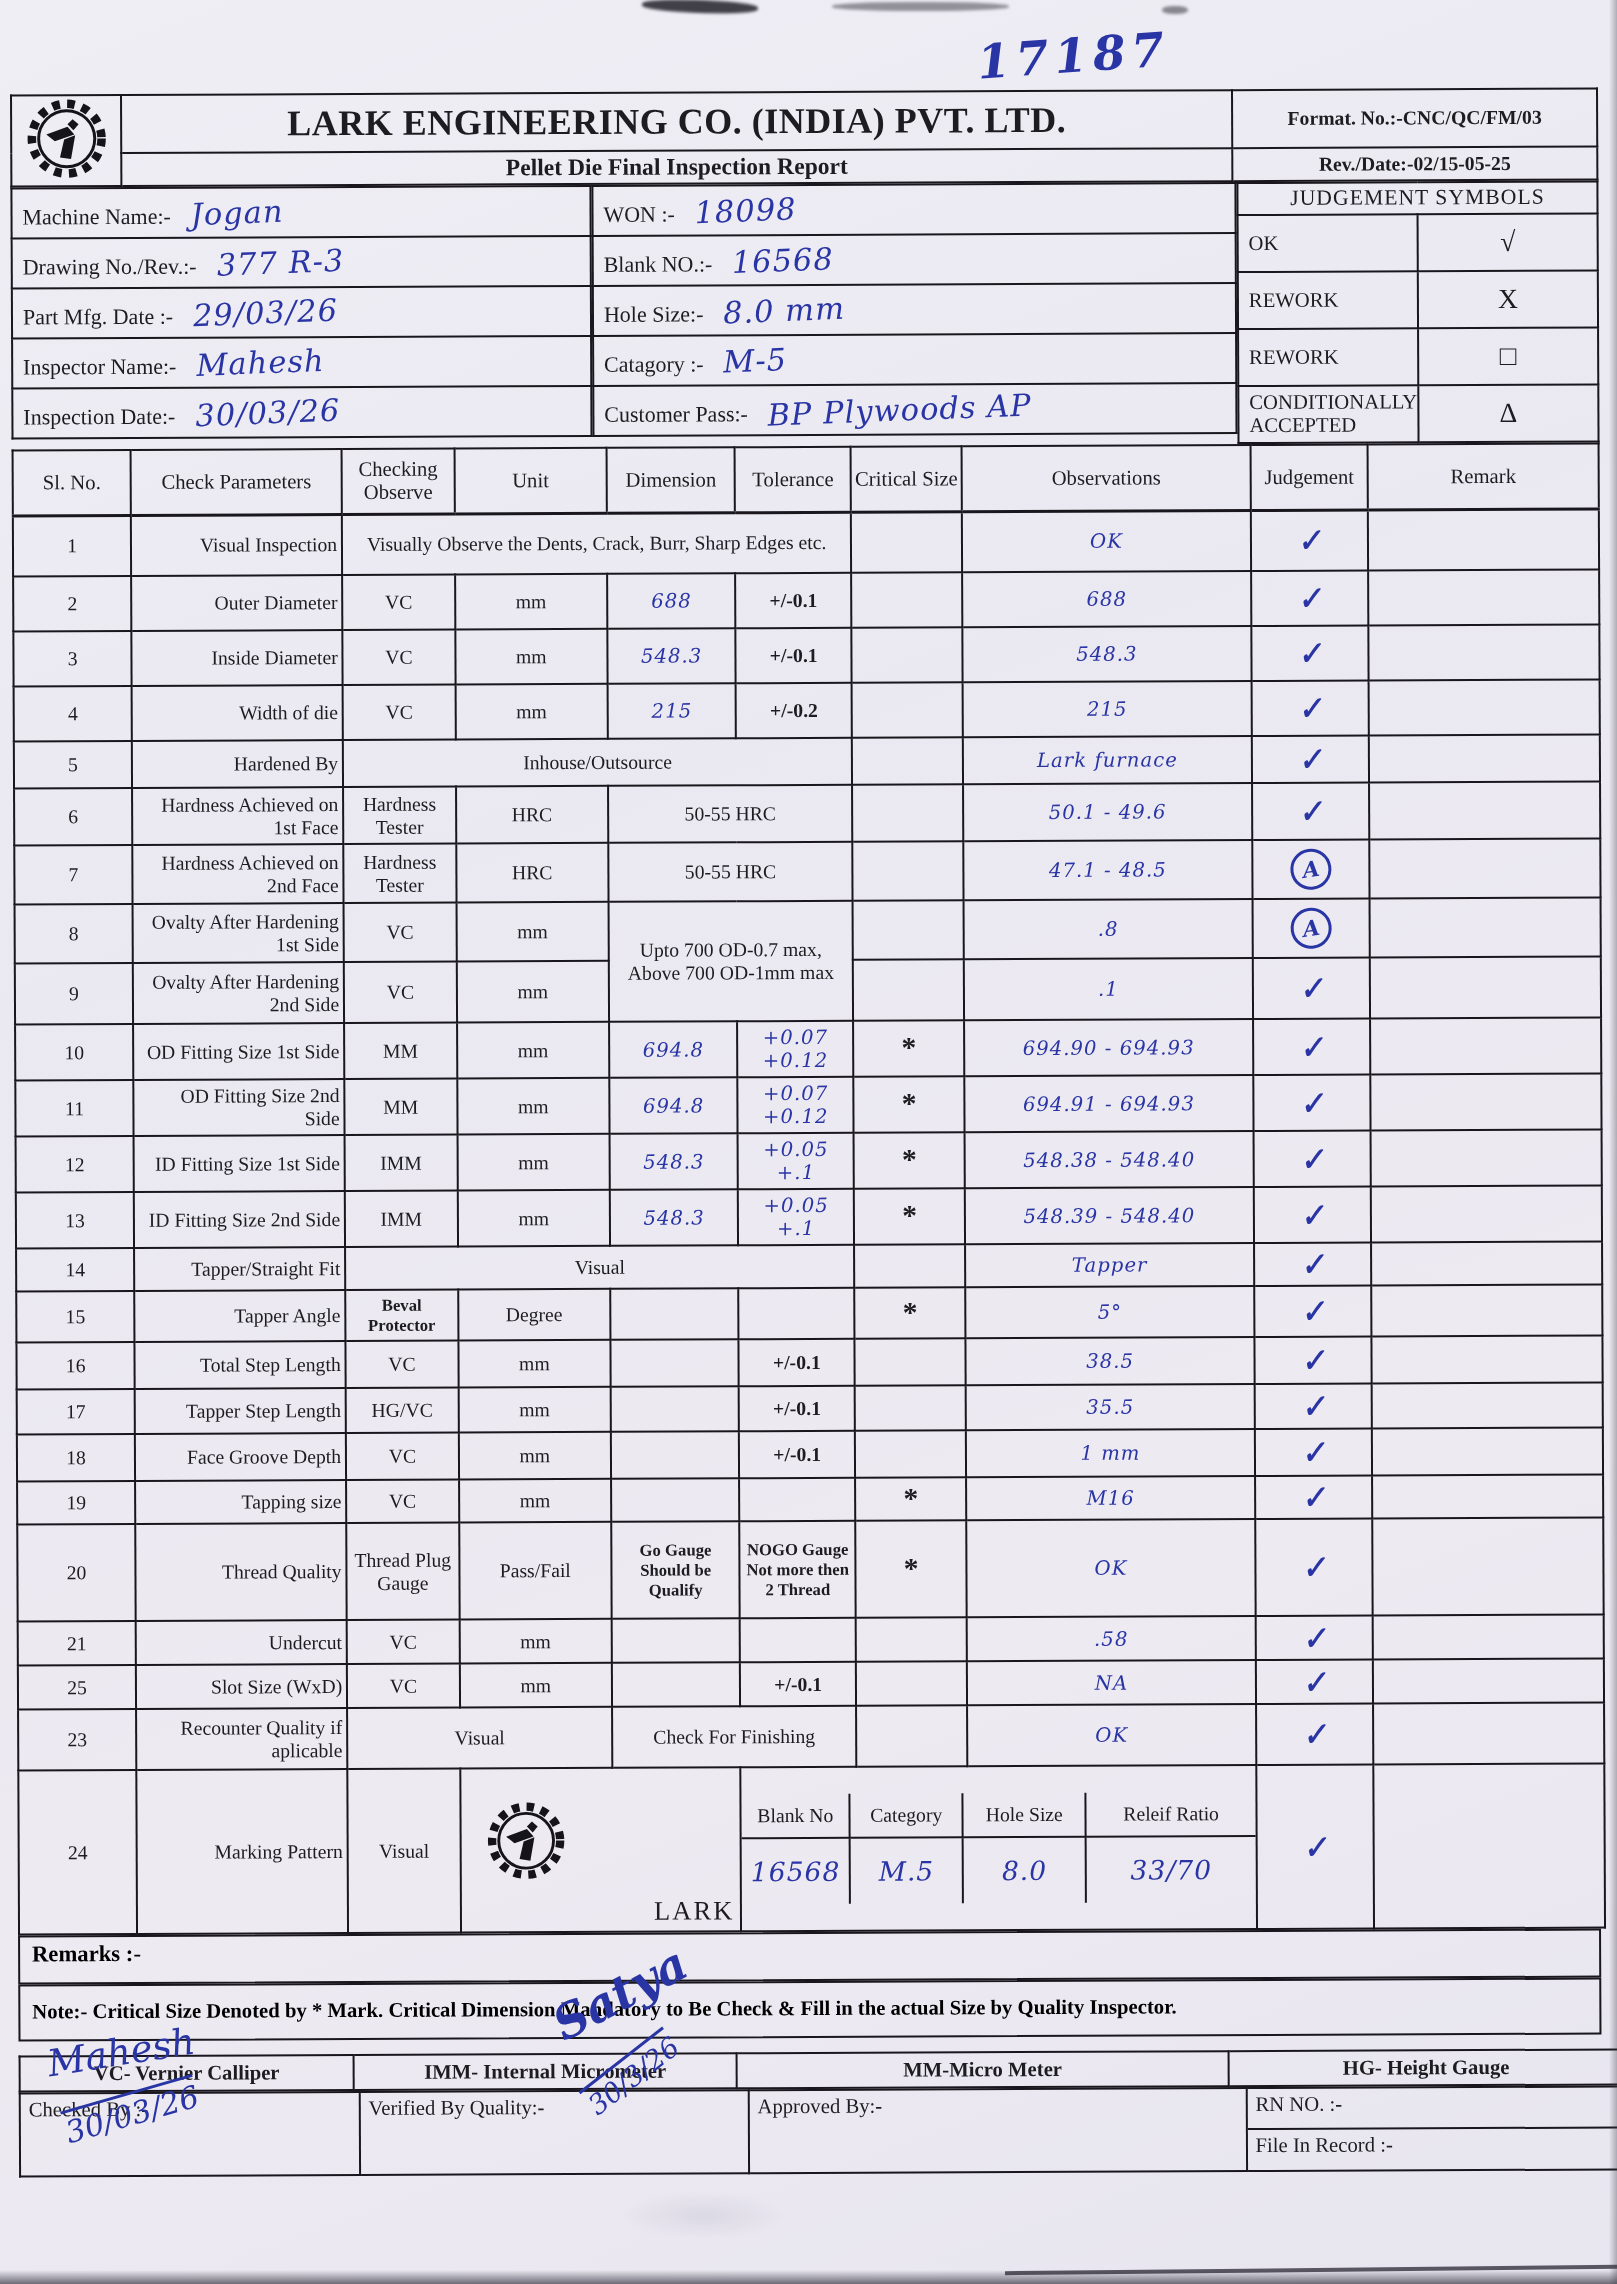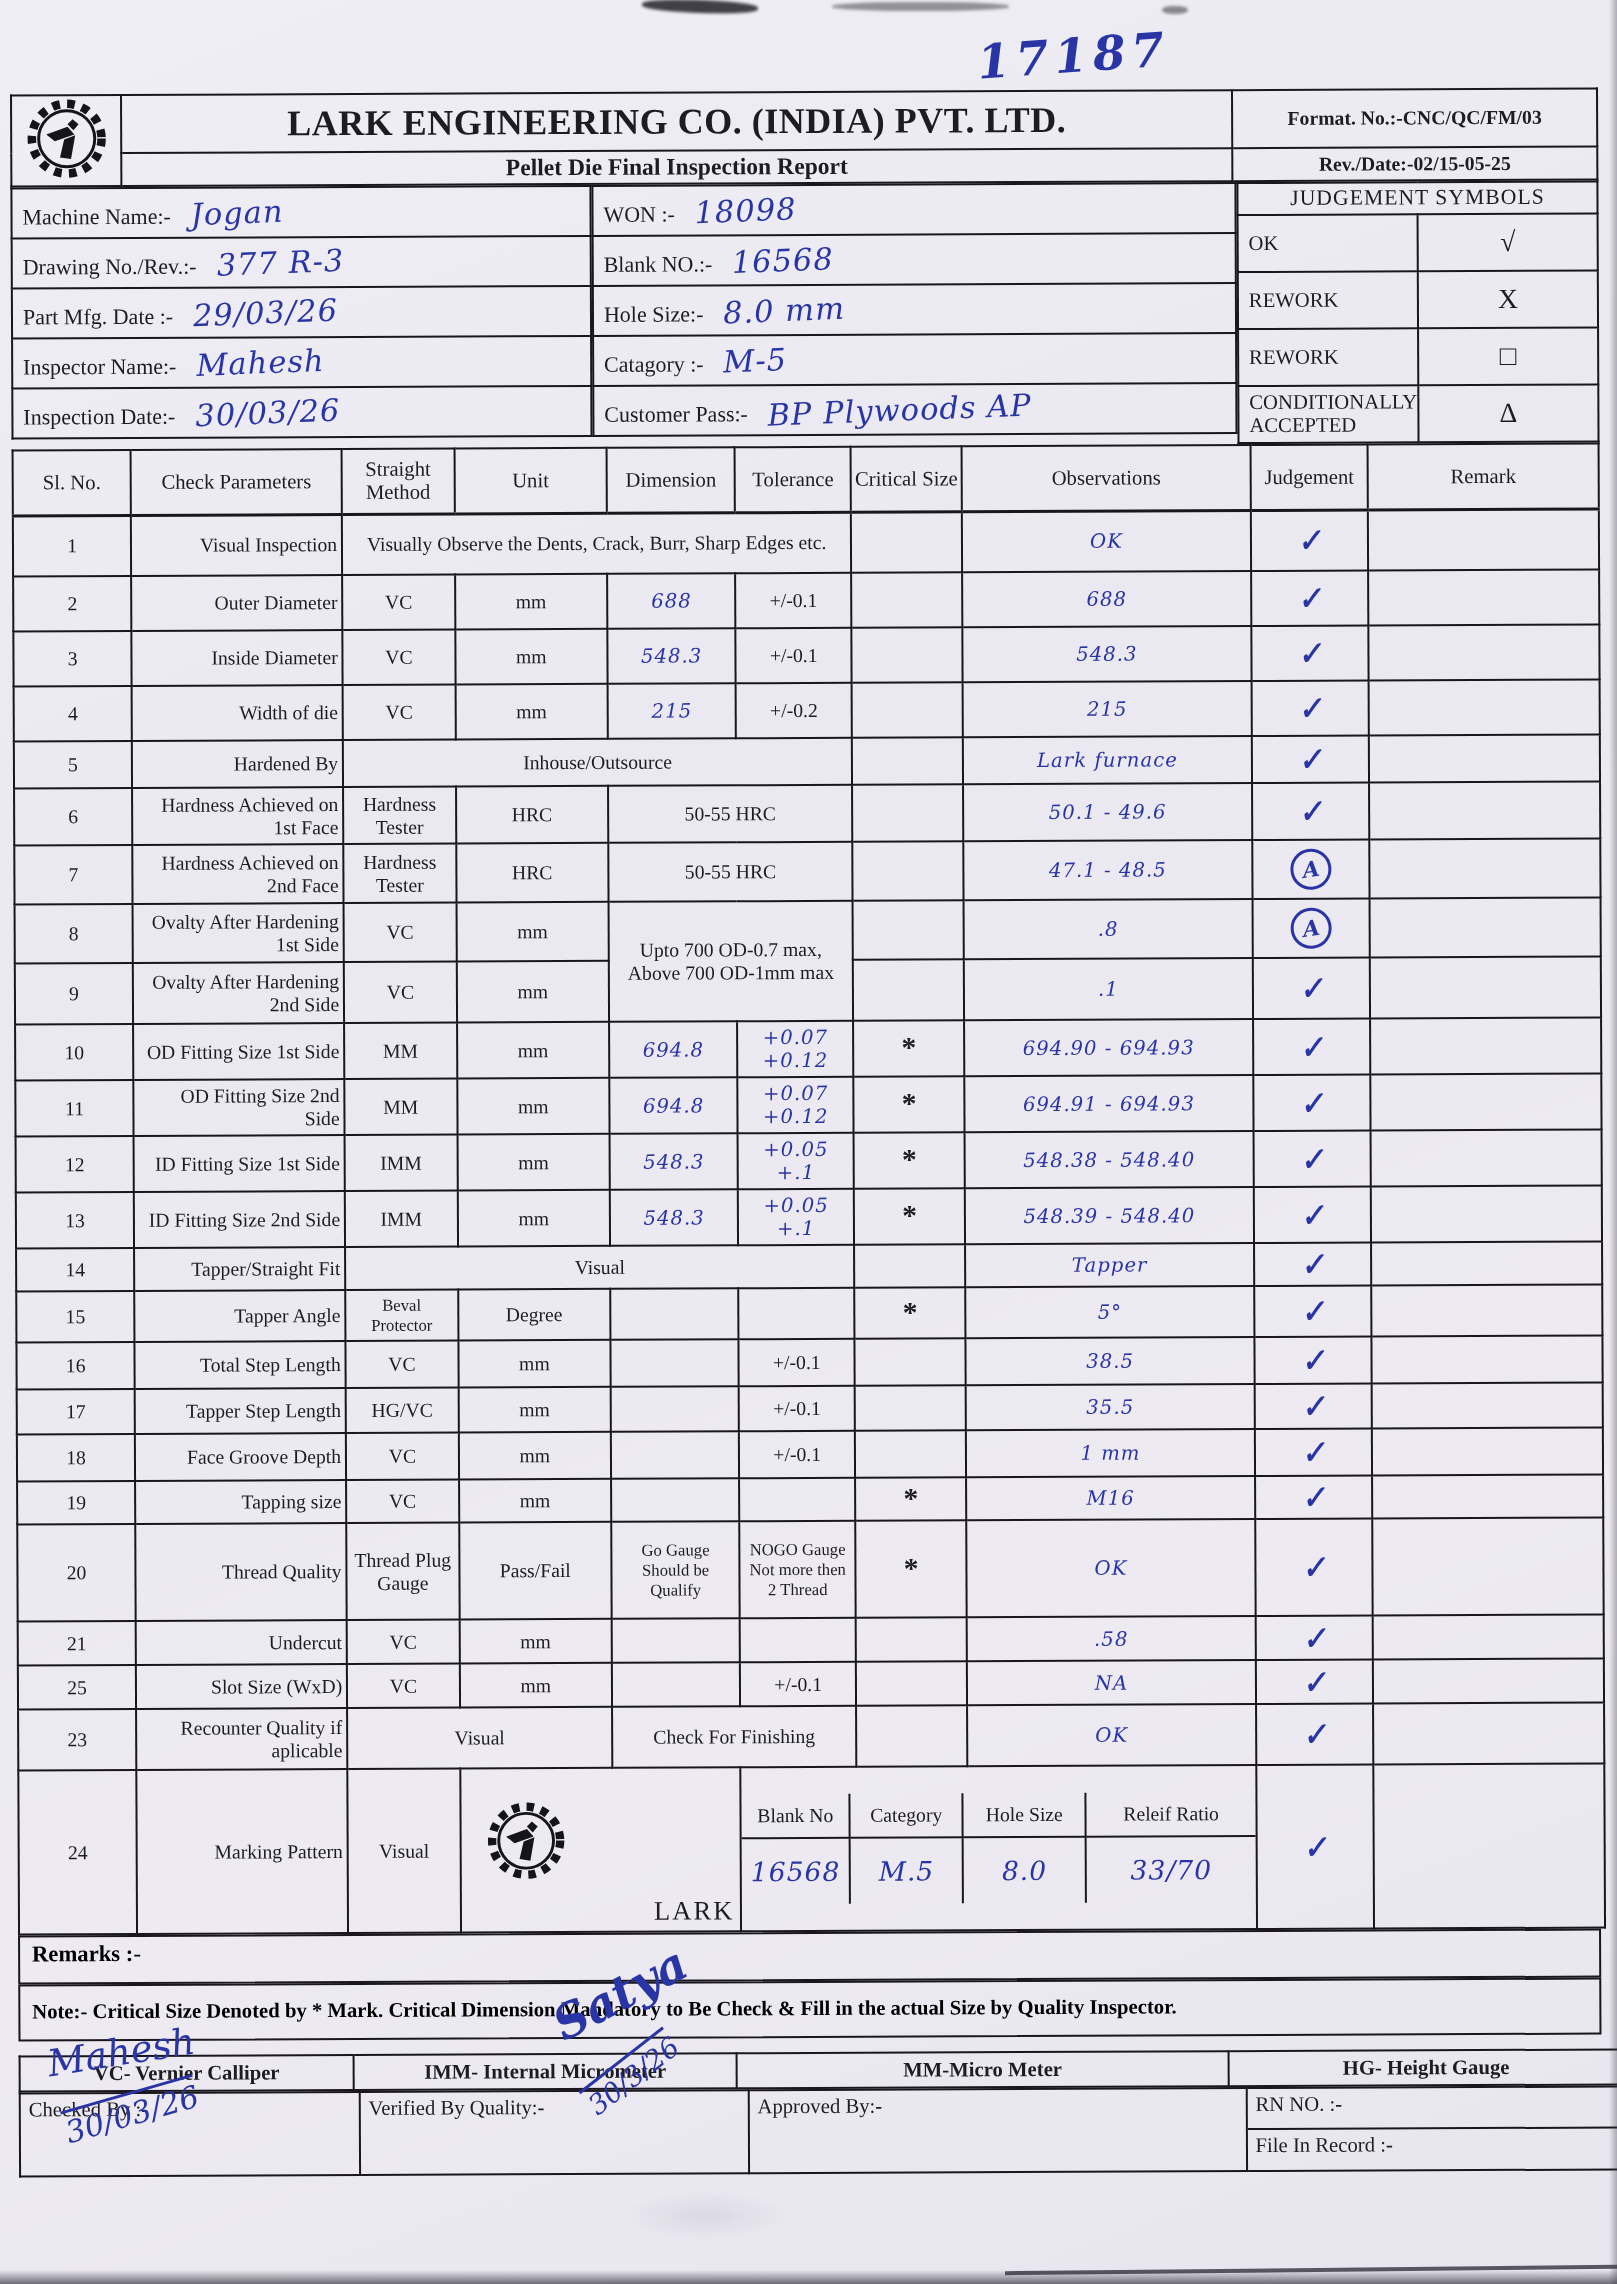"Straight Method" th { text: Straight Method -> Checking Observe }
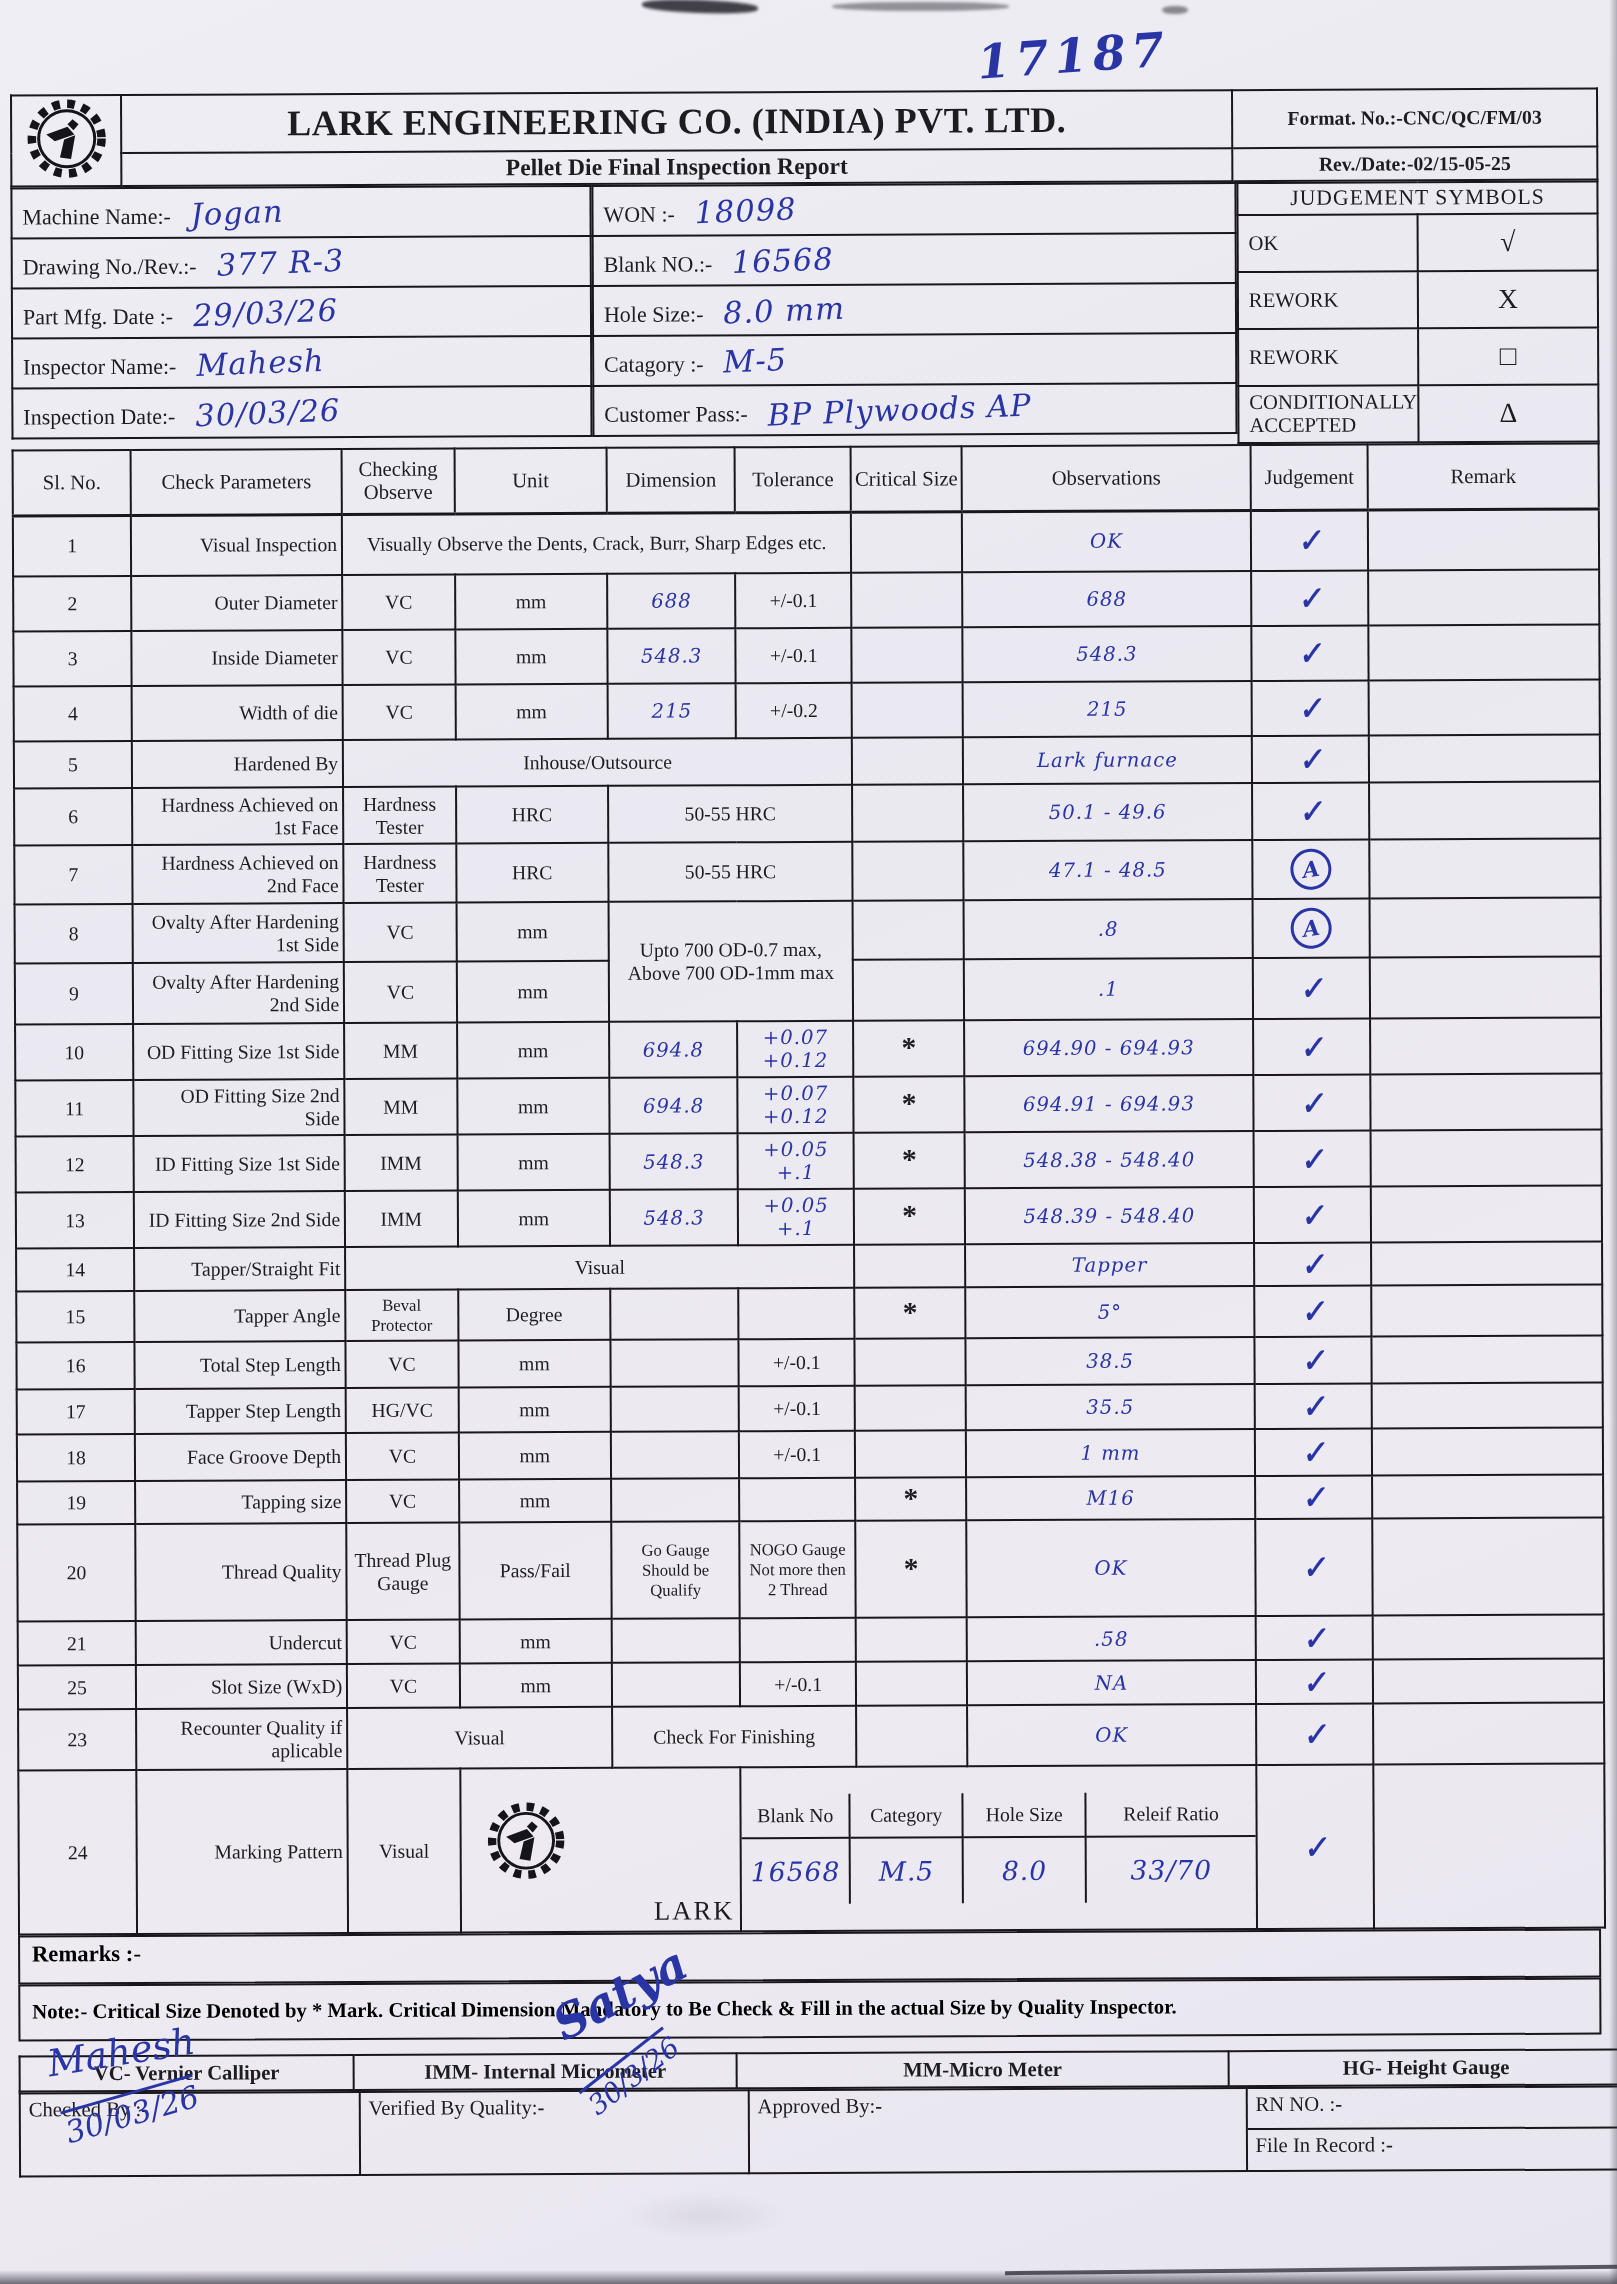"+/-0.1" .main td.bold { font-weight: normal -> bold }
